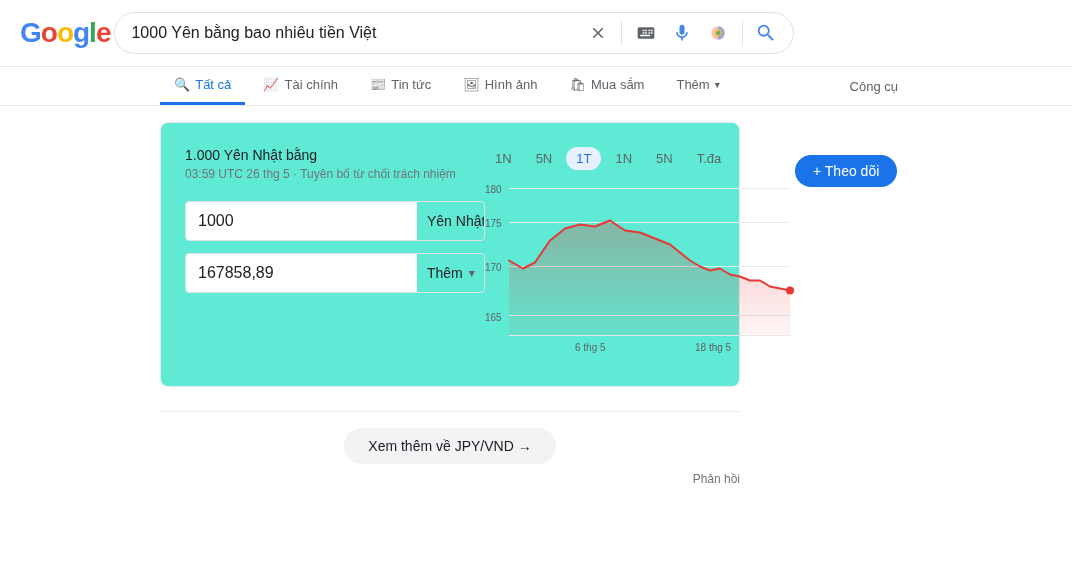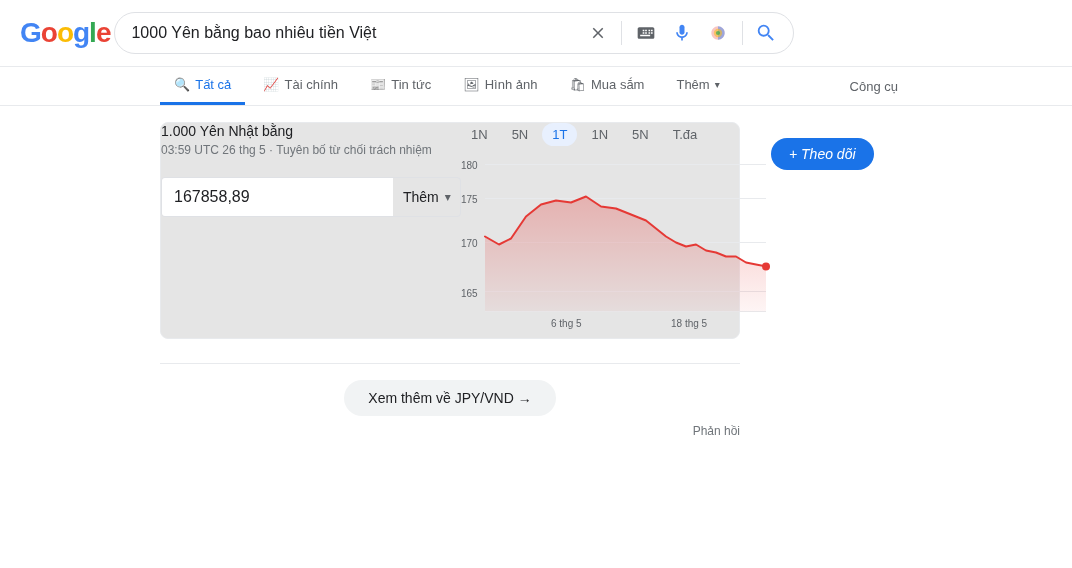"1.000 Yên Nhật bằng" .conversion-card { background: #e5e5e5 -> #5eead4; padding: none -> 24px }
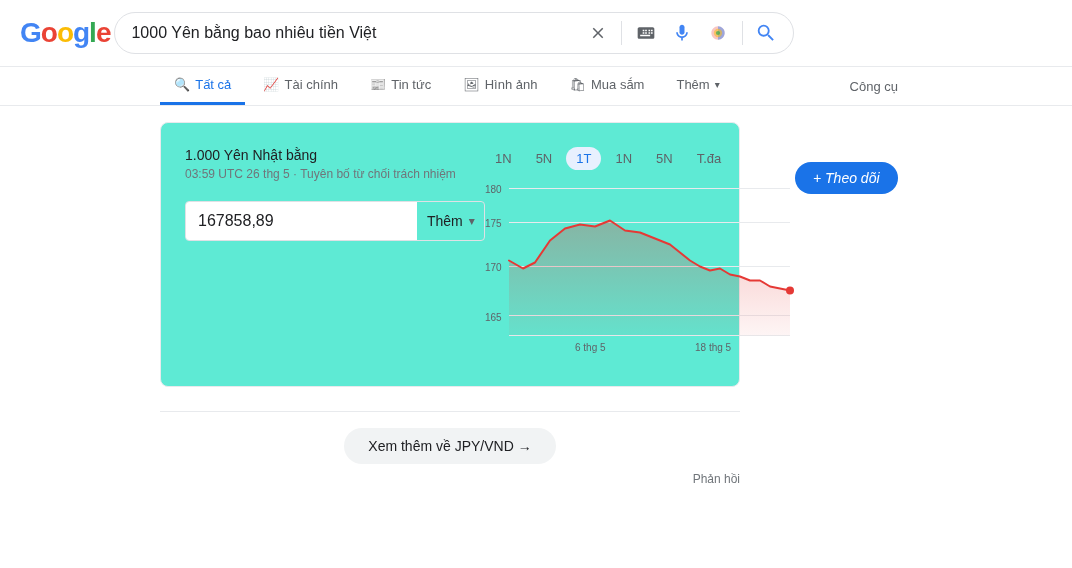"+ Theo dõi" button.follow-btn { font-style: italic -> none; margin-top: 15px -> 8px }
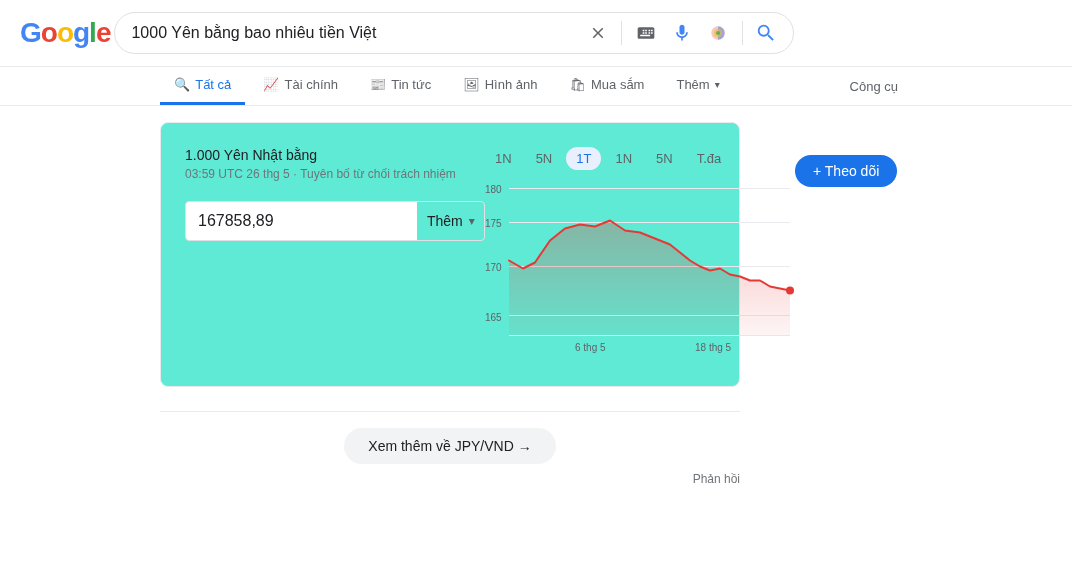"1000" div.converter-row { html: none -> <div> <div> <input> <div></div> <div> <span>Yên Nhật</span> </div> </div> </div> }
